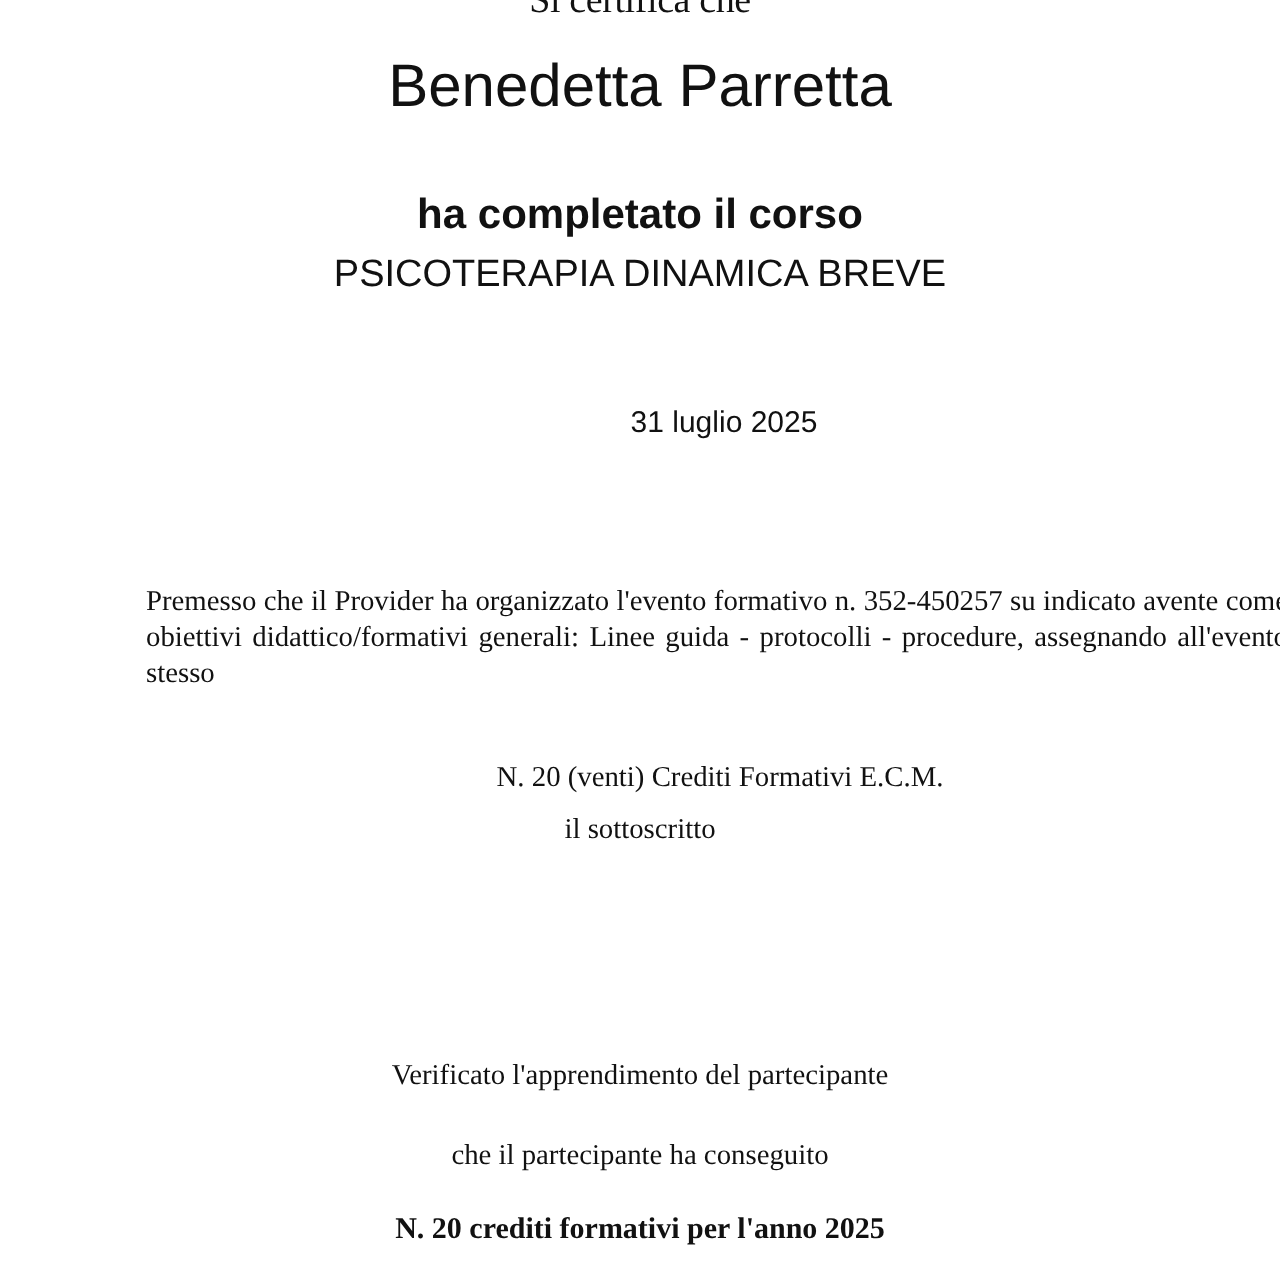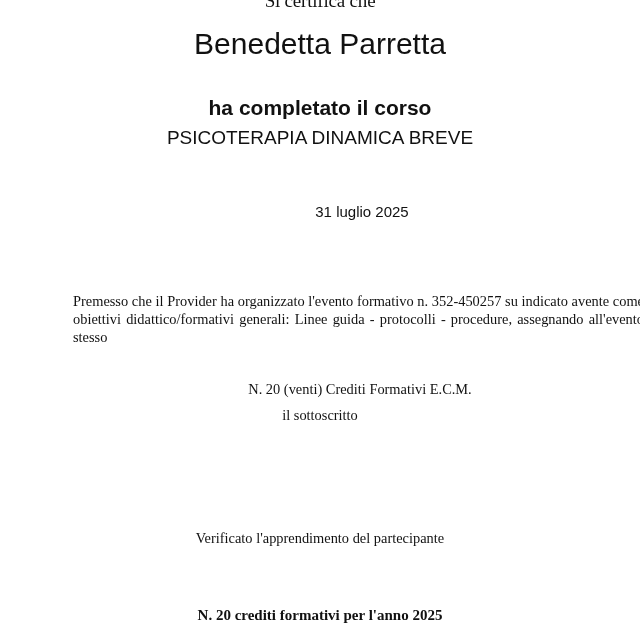"che il partecipante ha conseguito" div.abs { html: none -> <div>che il partecipante ha conseguito</div> }
